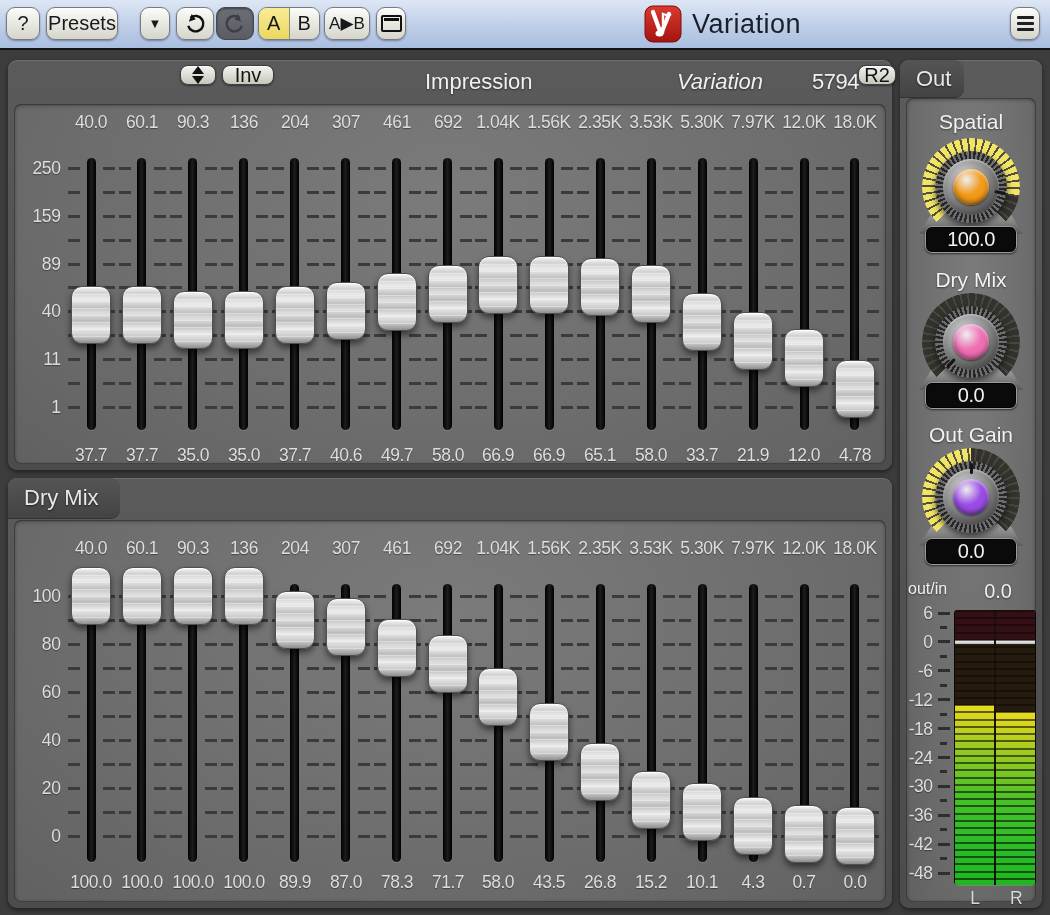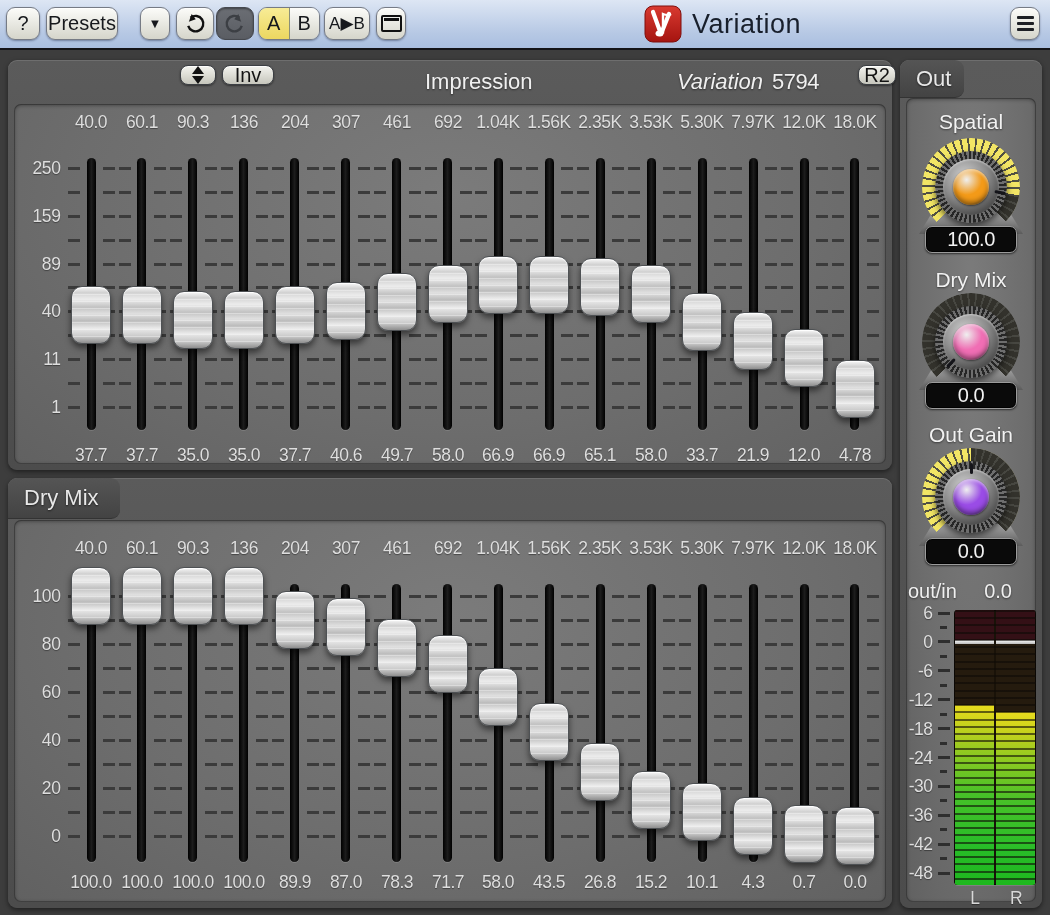"5794" div.hlabel { left: 764px -> 804px }
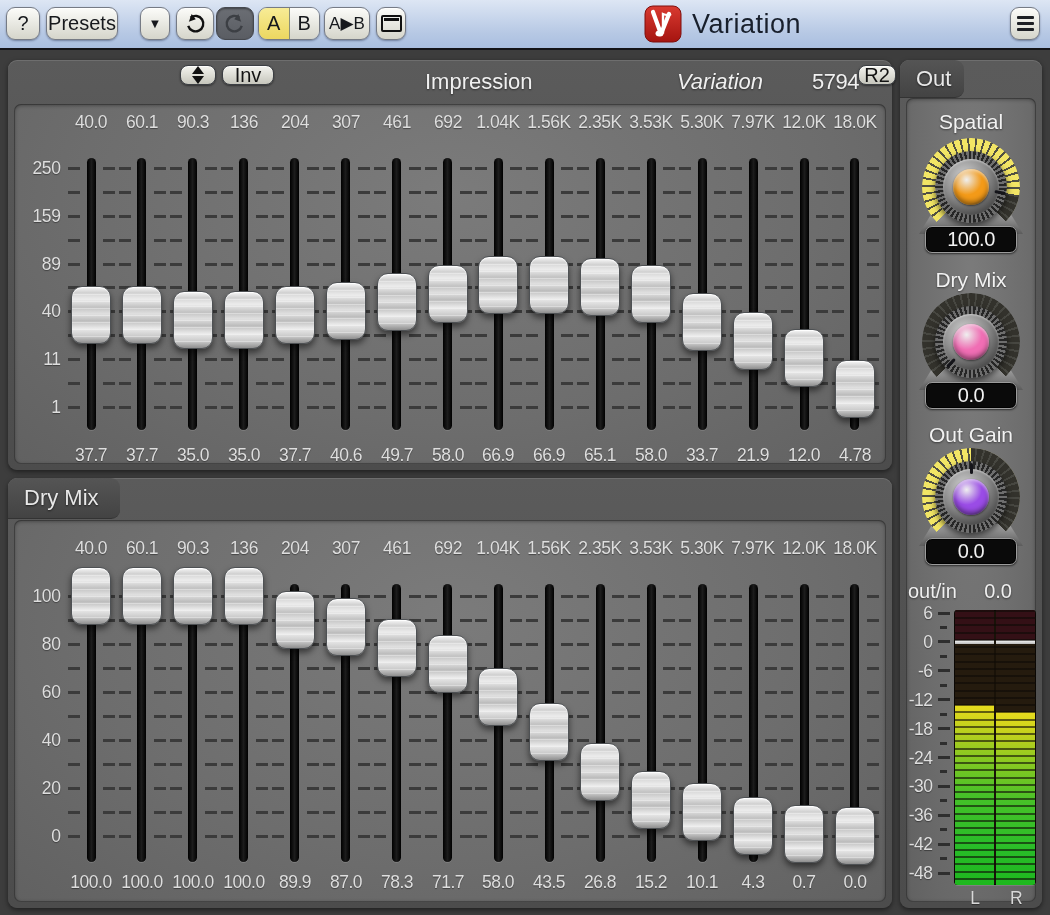"out/in" div.hlabel { font-size: 20px -> 16px }
